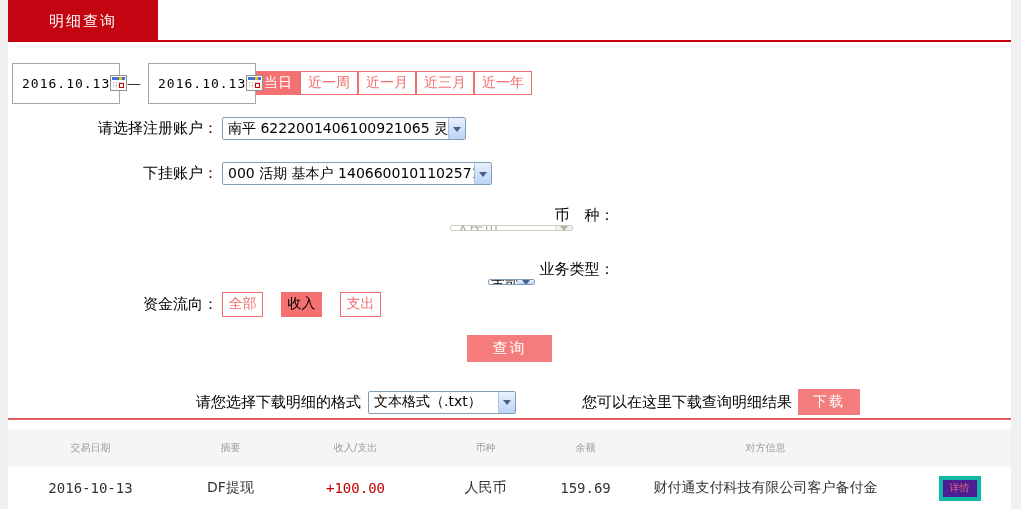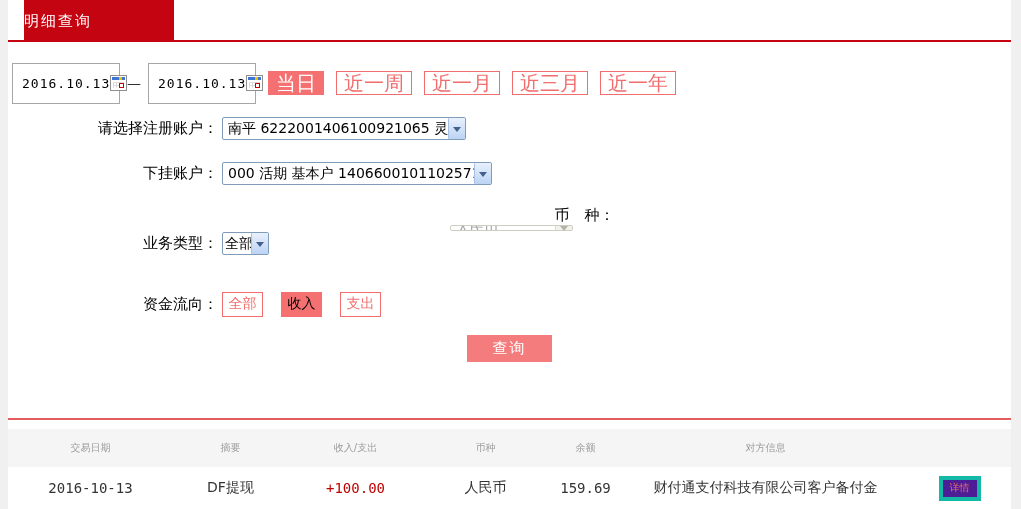"明细查询" .tab { justify-content: none -> center; margin-left: 16px -> none }
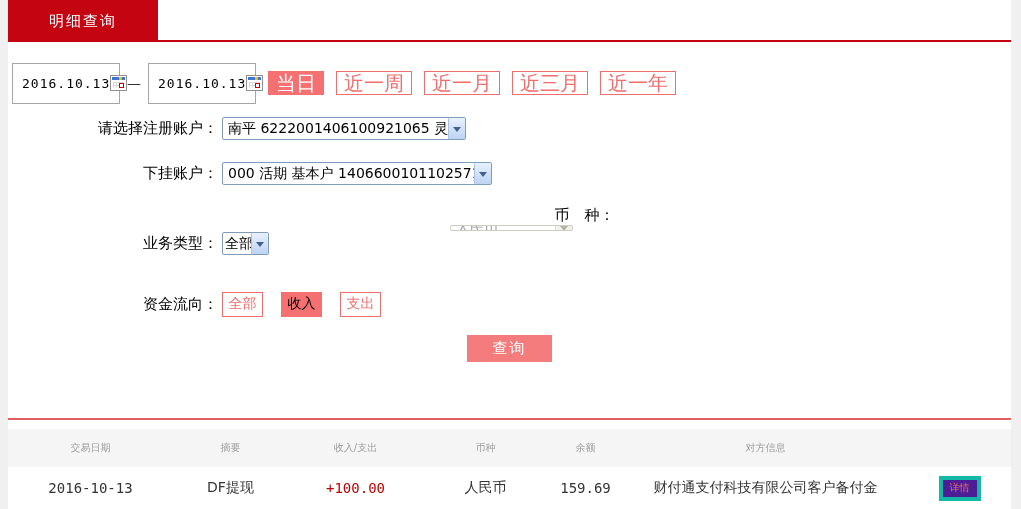"当日" .qb { font-size: 20px -> 14px; margin-left: 12px -> none }
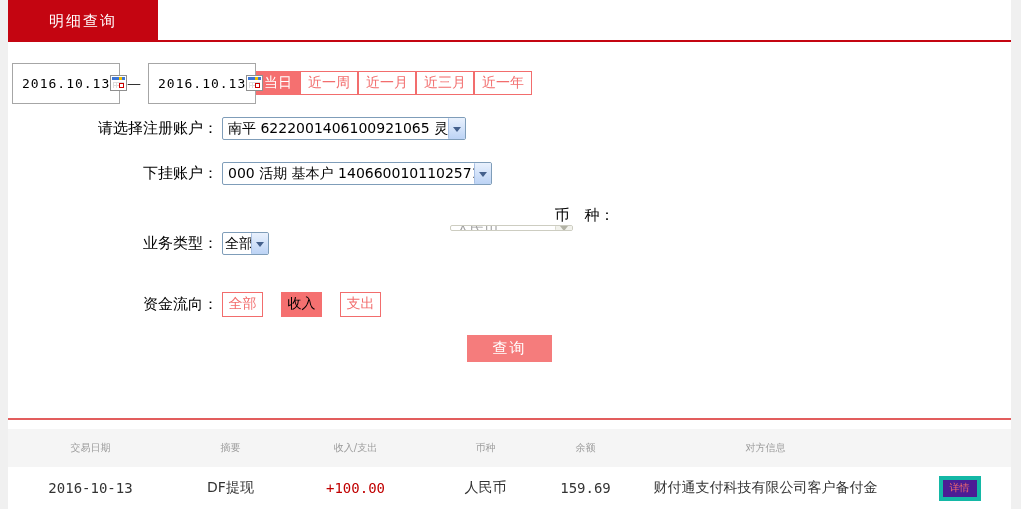"业务类型：" div.row { flex-direction: none -> column; top: 231px -> 260px }
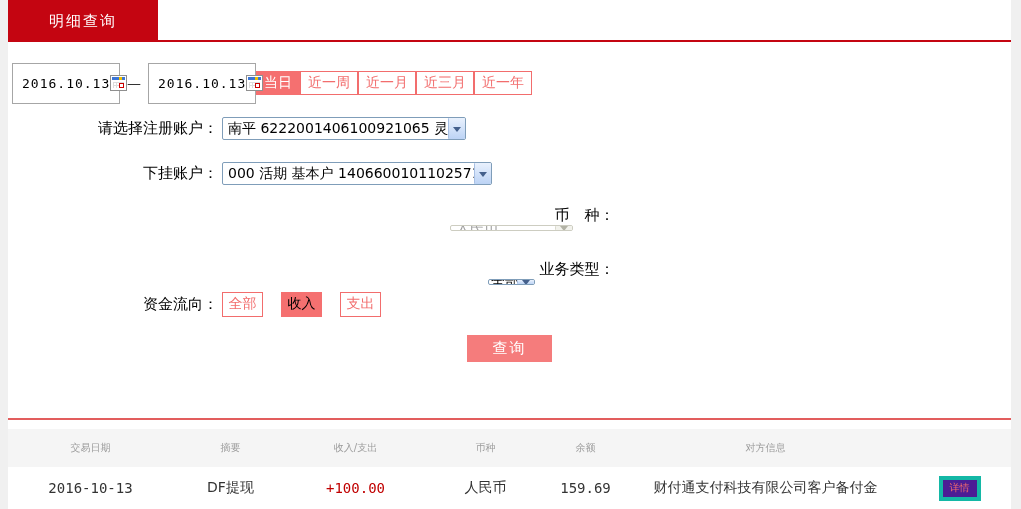"请您选择下载明细的格式" div.row { html: none -> <div> <span>请您选择下载明细的格式</span> <div> <span>文本格式（.txt）</span> <span> <b></b> </span> </div> <span>您可以在这里下载查询明细结果</span> <button>下载</button> </div> }
